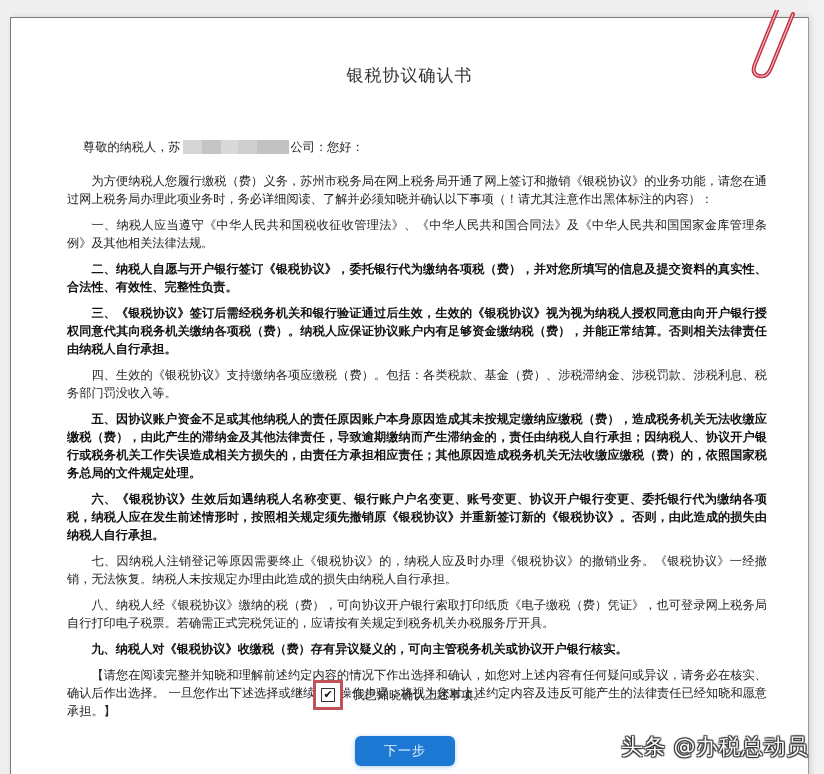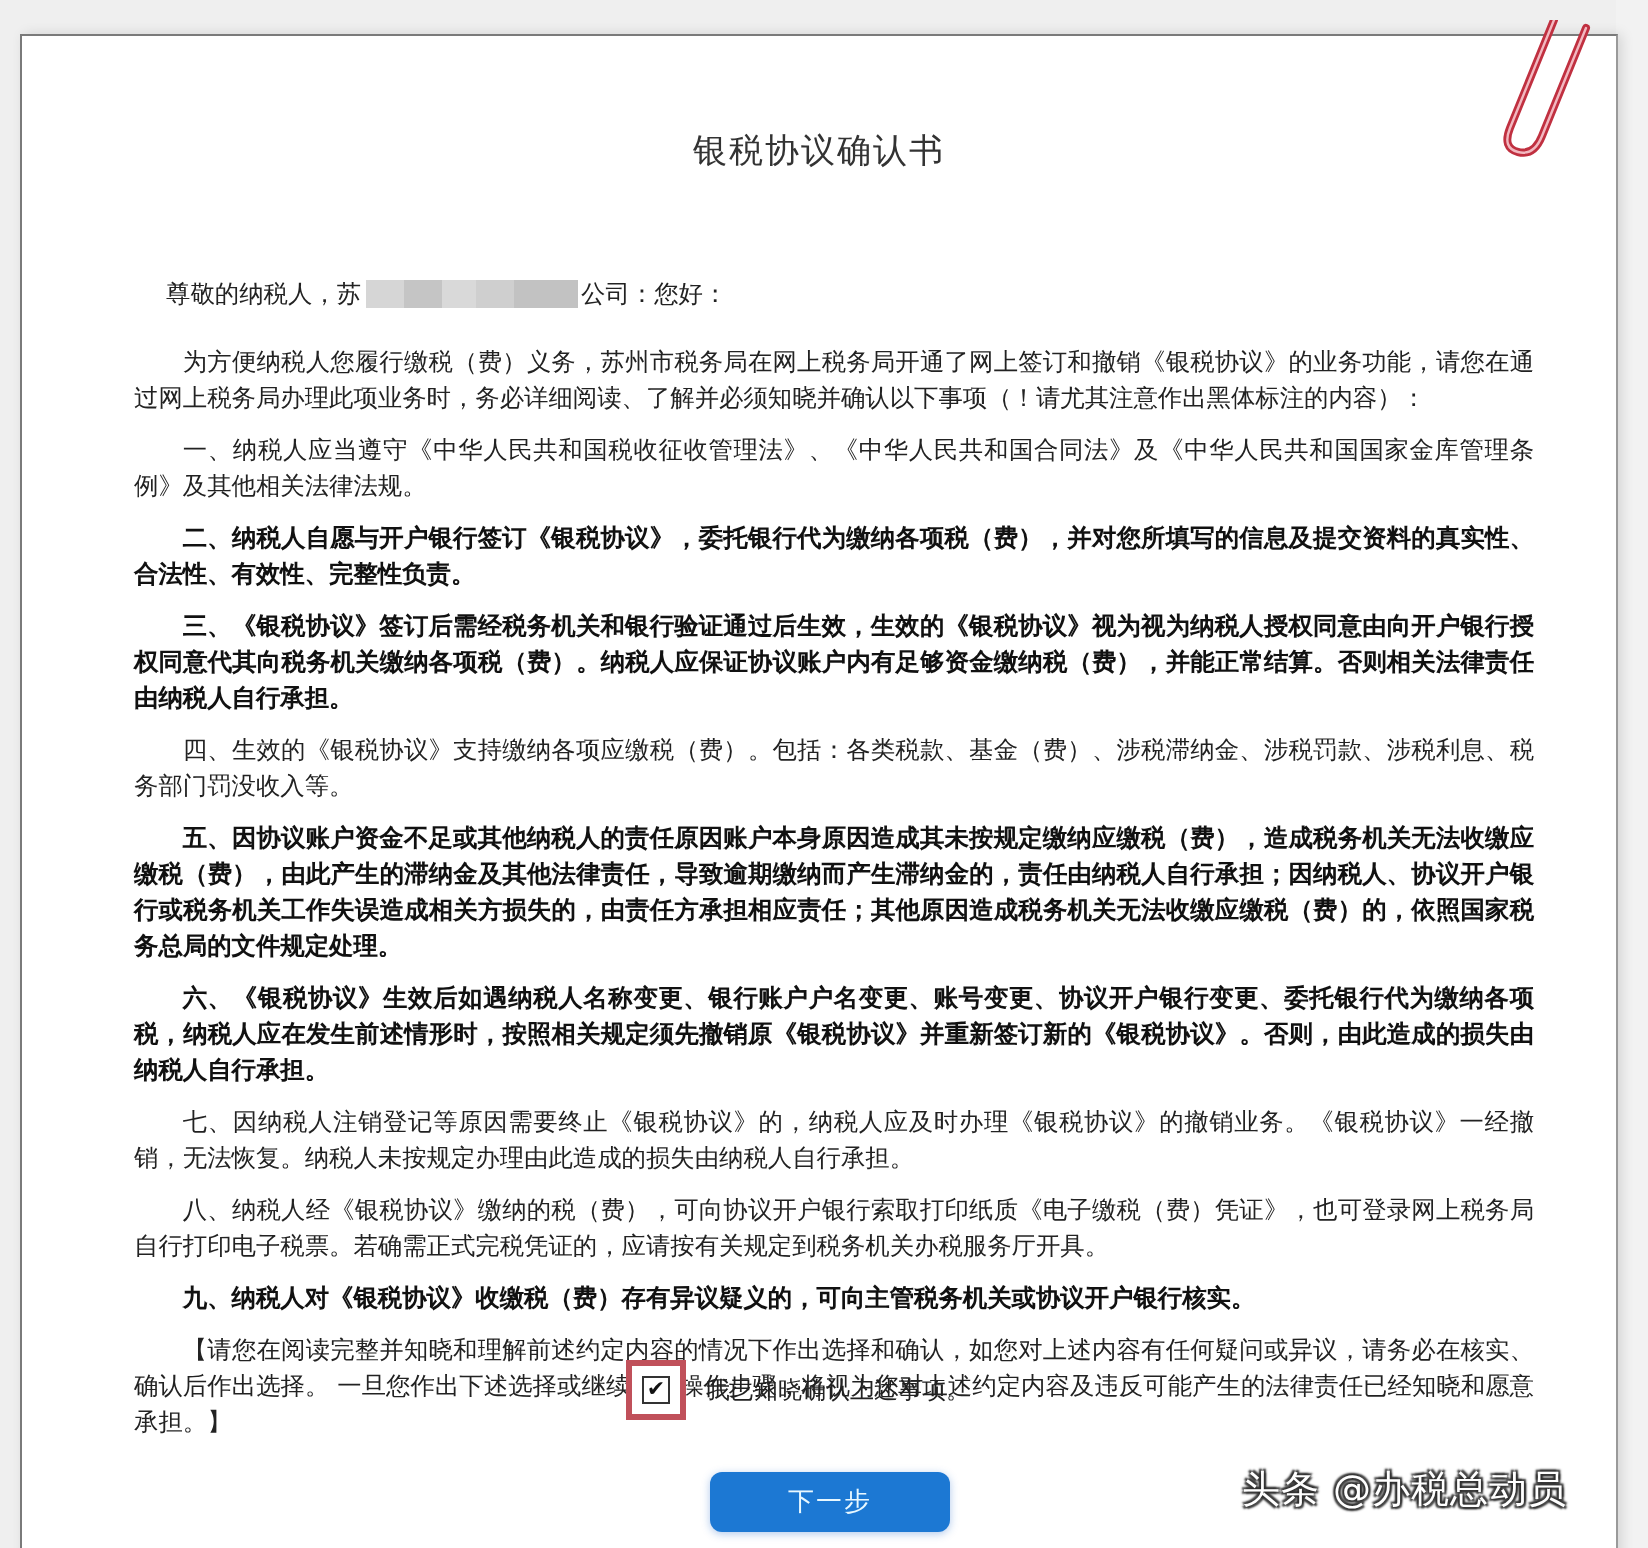"下一步" .next-button { width: 120px -> 100px }
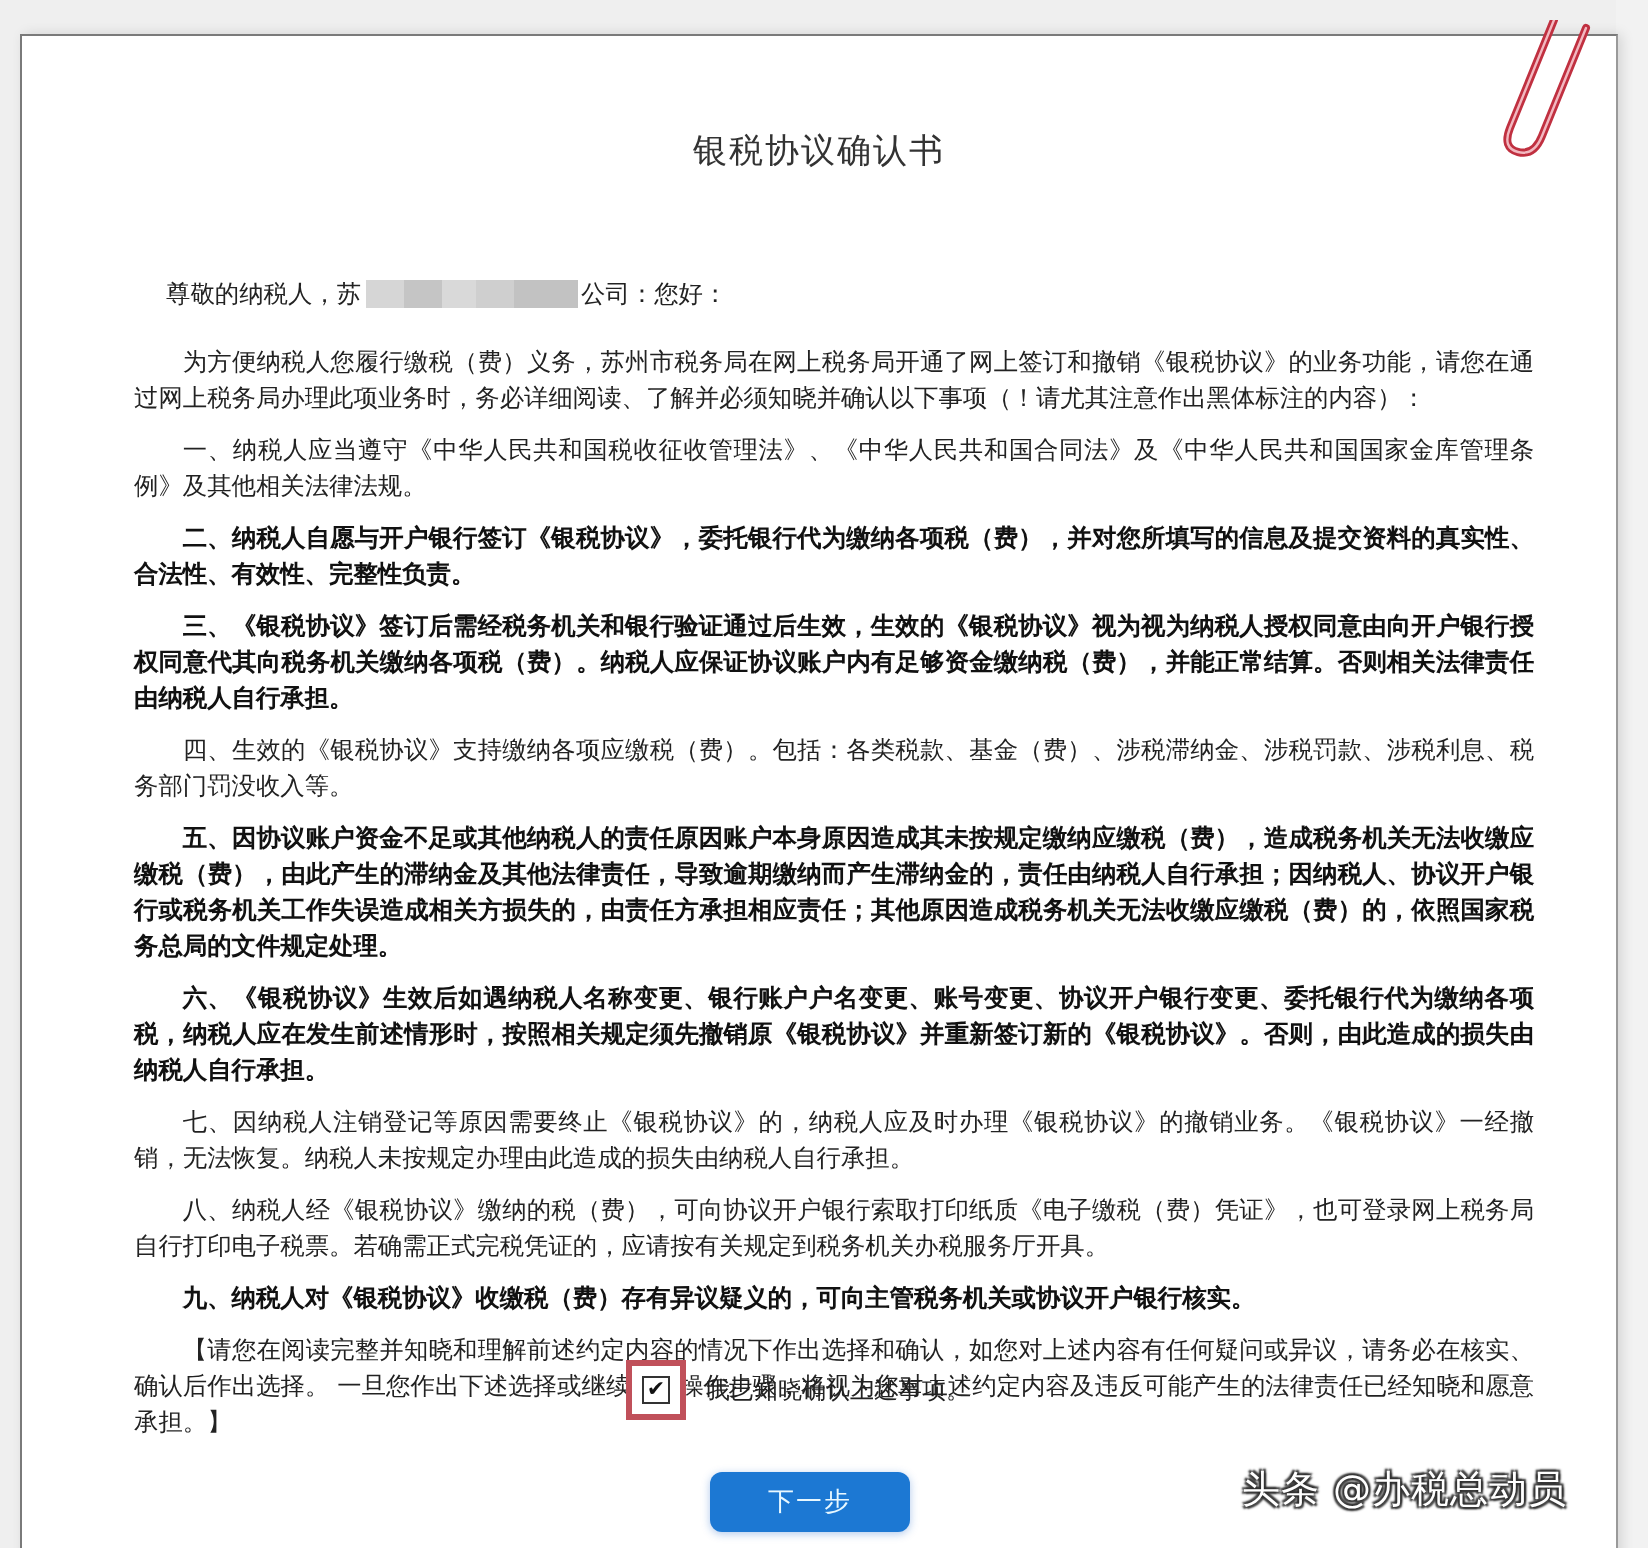"头条 @办税总动员" .watermark { font-size: 19px -> 22px }
